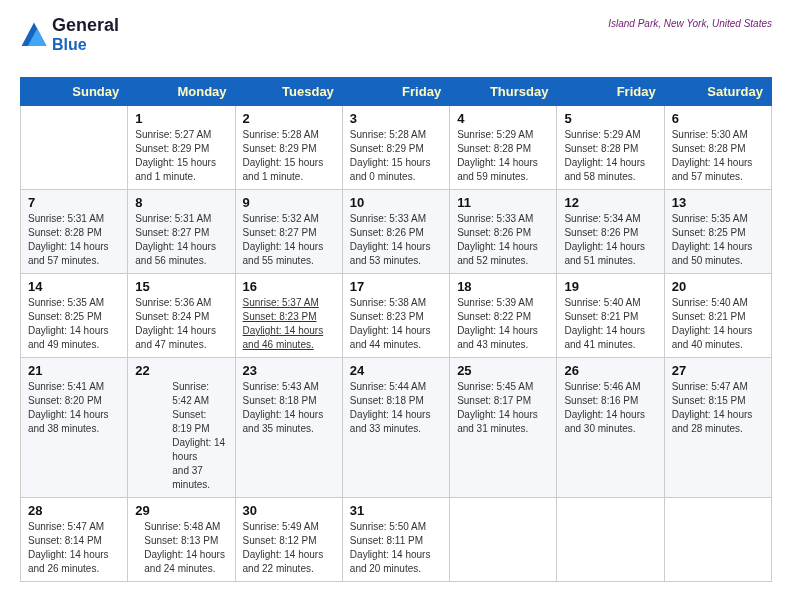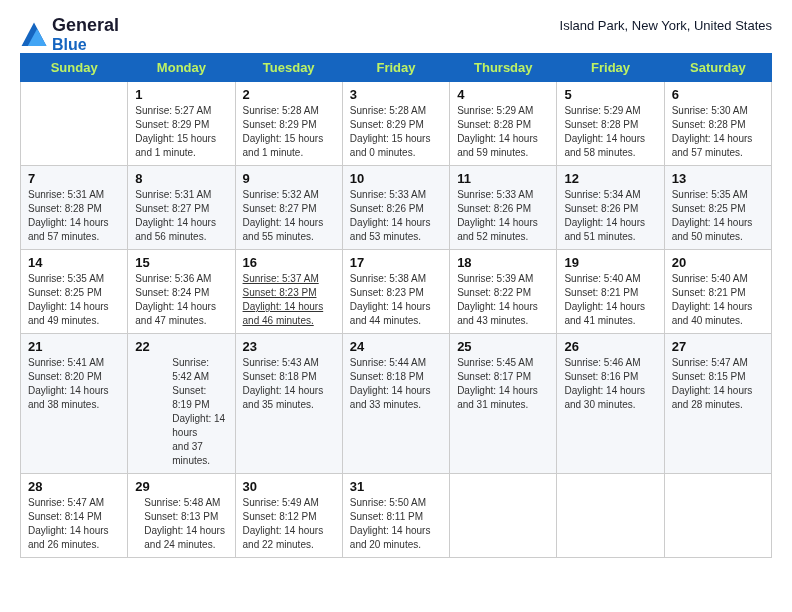"General" .header-area { margin-bottom: 0 -> 24px }
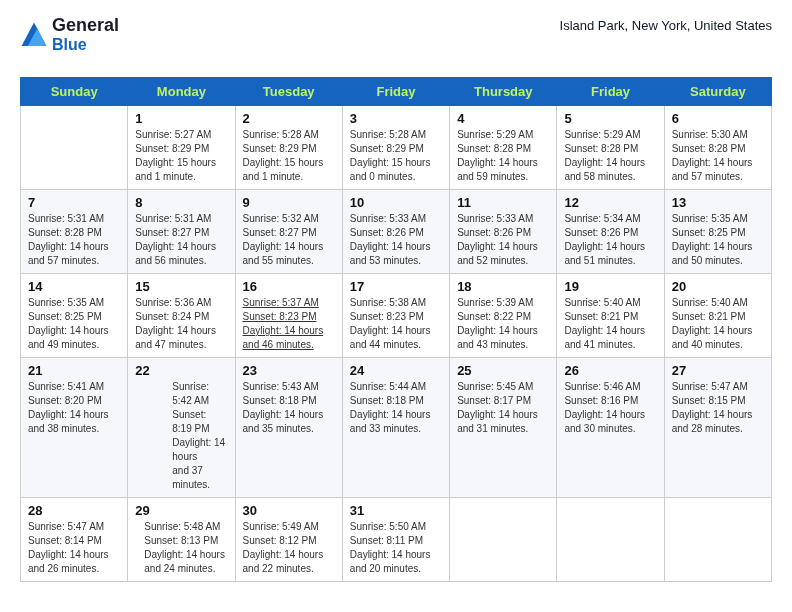"Island Park, New York, United" .subtitle { color: #0f172a -> #701a75; font-size: 13px -> 10px; font-style: none -> italic }
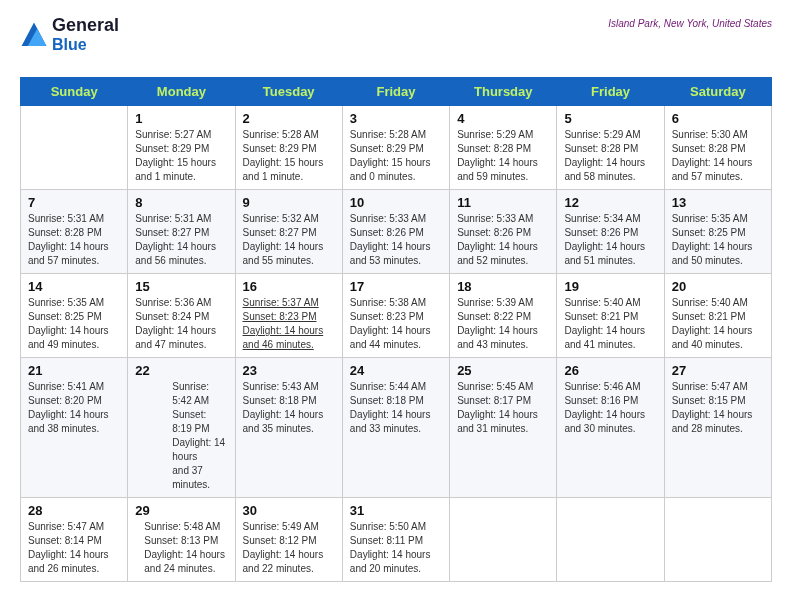"Sunday" .calendar-table th { color: #bef264 -> #fef9c3; text-align: center -> right }
